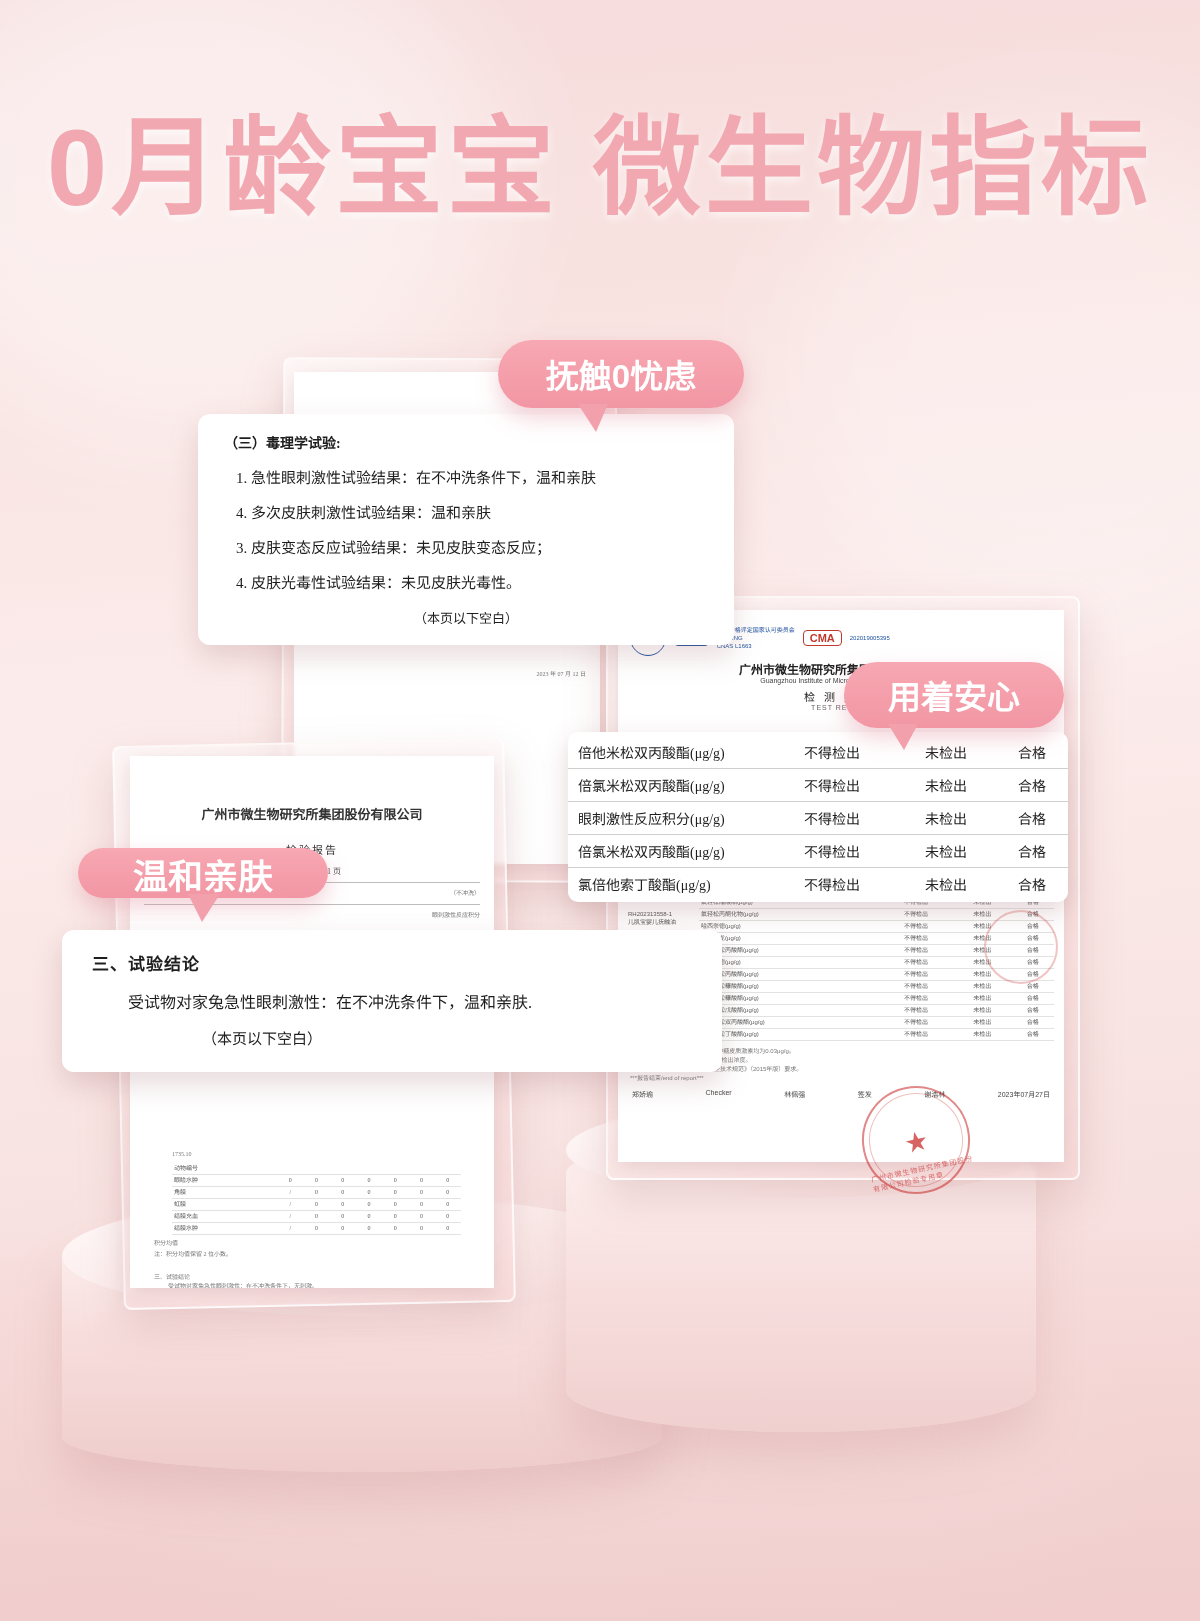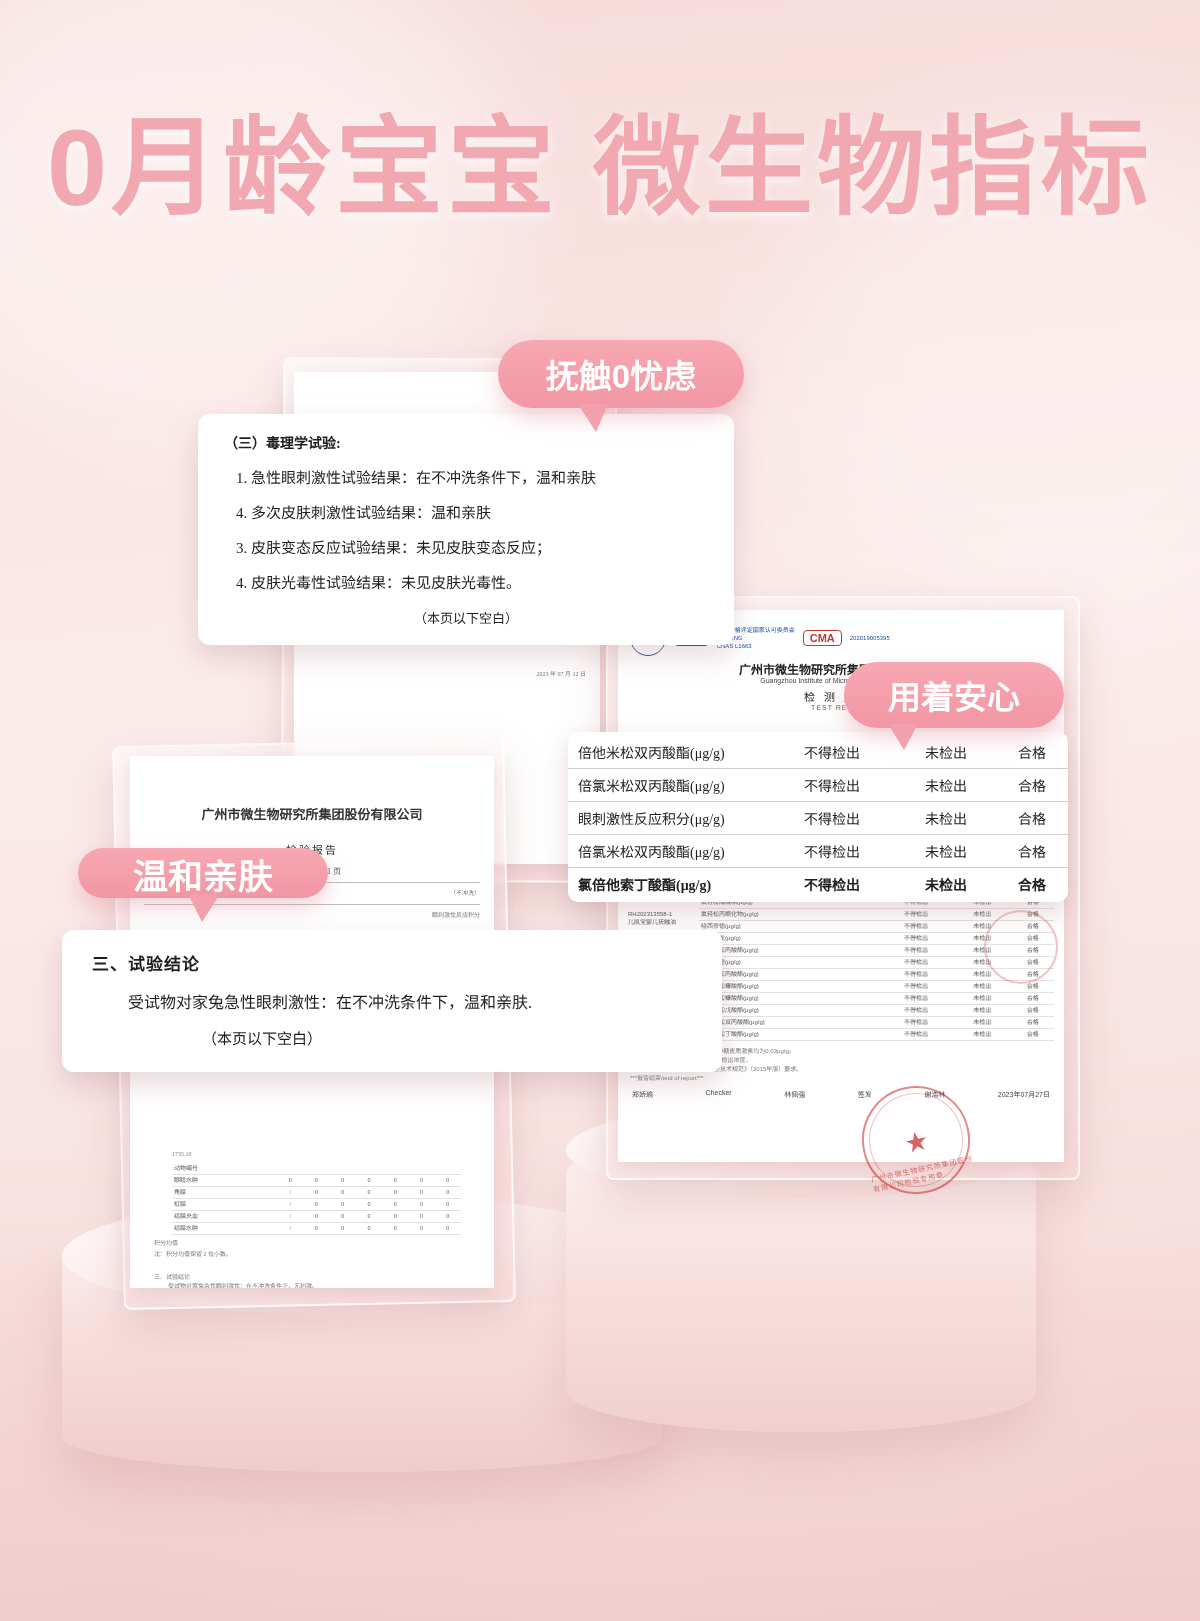"氯倍他索丁酸酯(μg/g)" .result-table tr:last-child td { font-weight: bold -> none }
